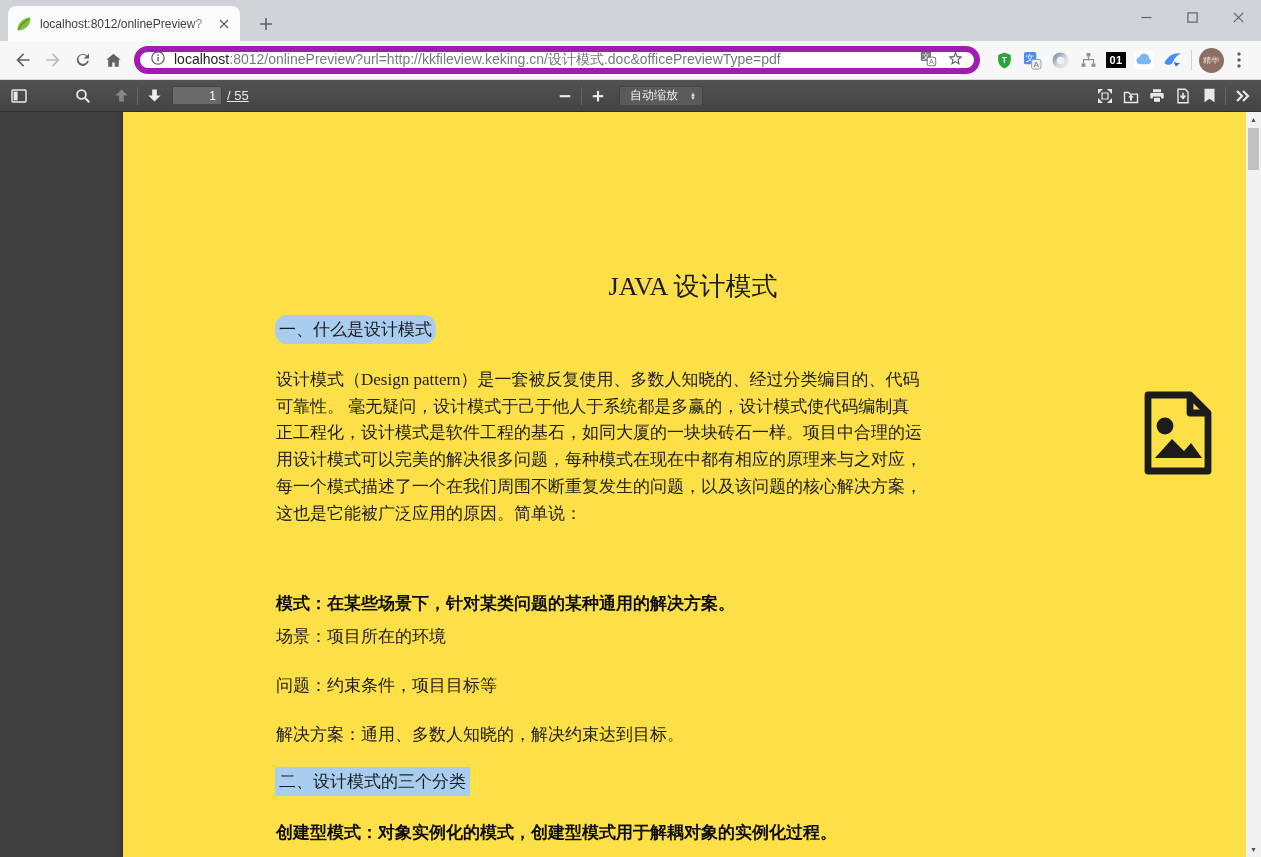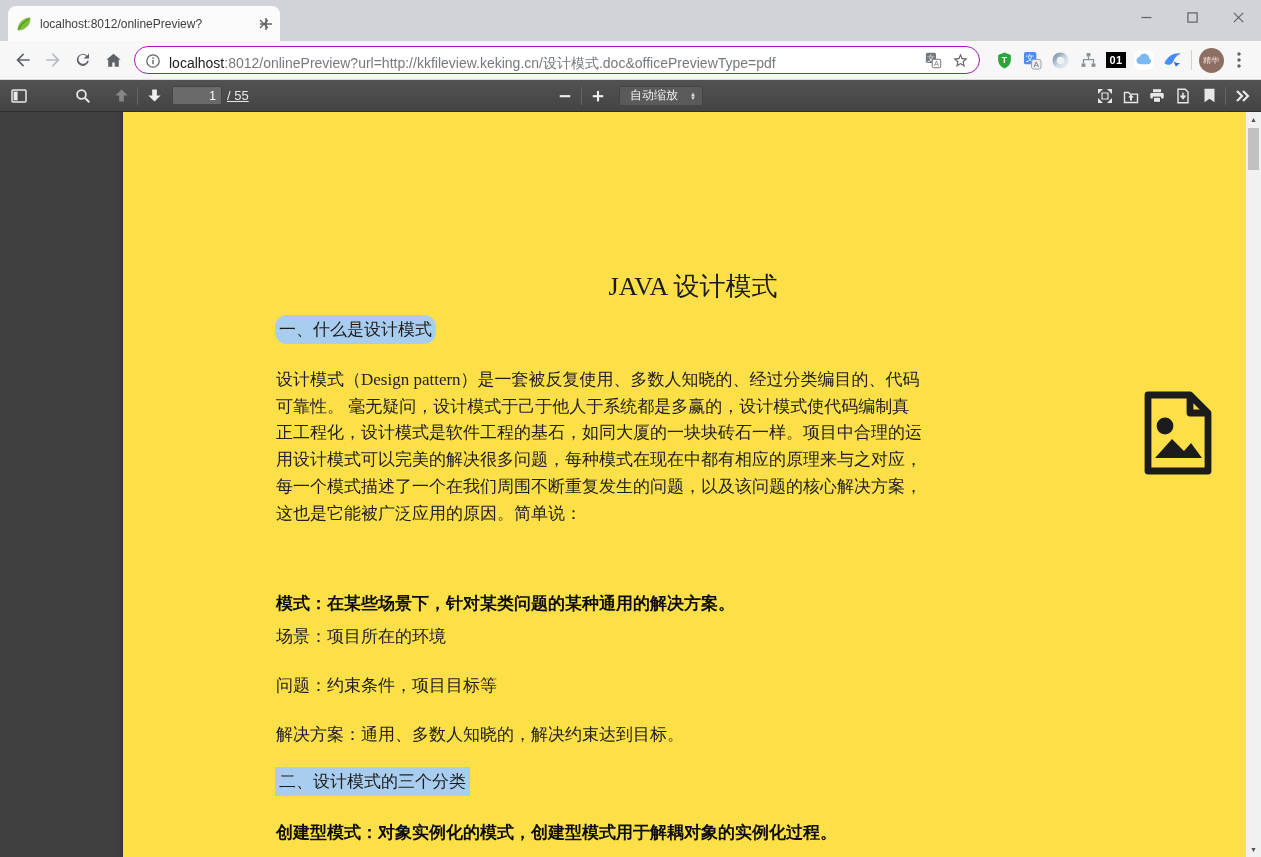"localhost:8012/onlinePreview?" .tab { width: 272px -> 232px }
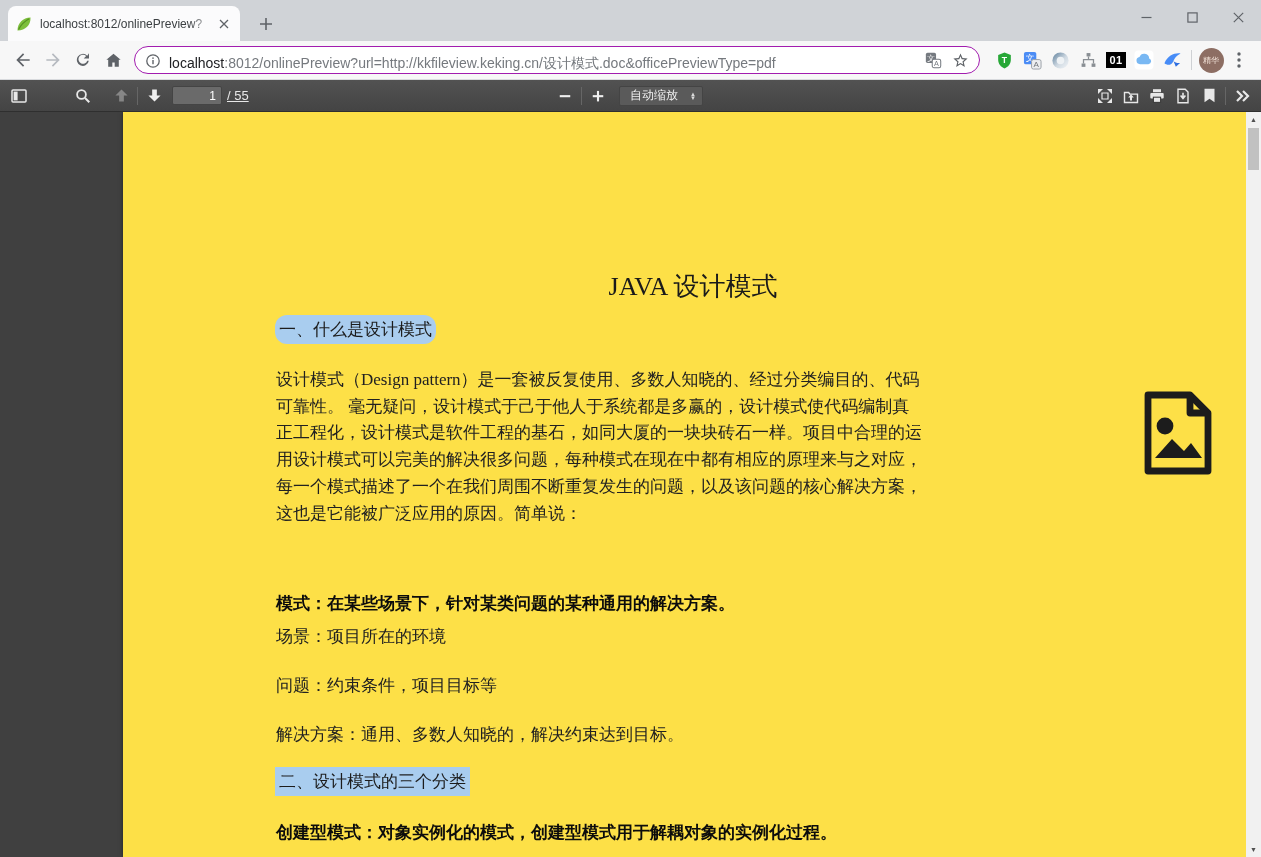"localhost:8012/onlinePreview?url=http://" .omnibox { align-items: flex-end -> center; border: 1px solid #a21caf -> 6px solid #a21caf }
